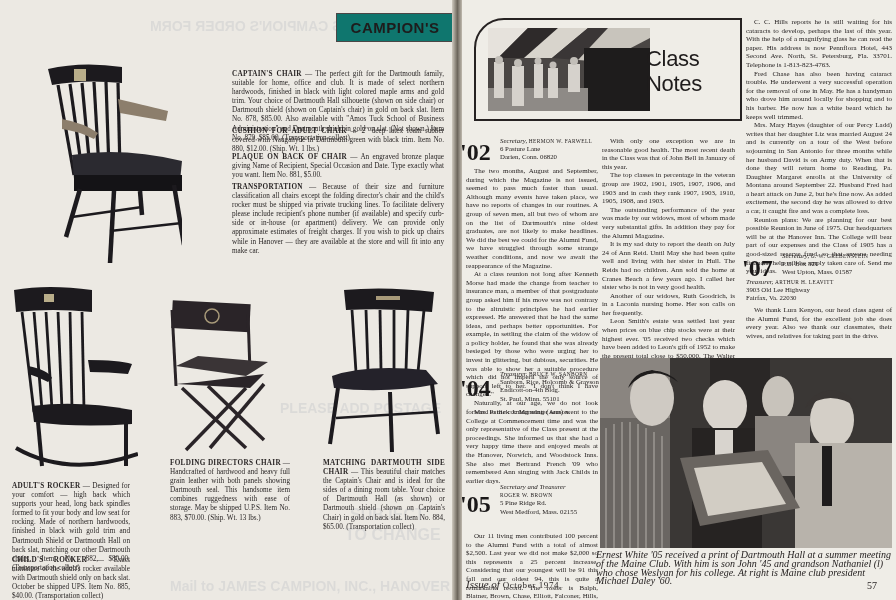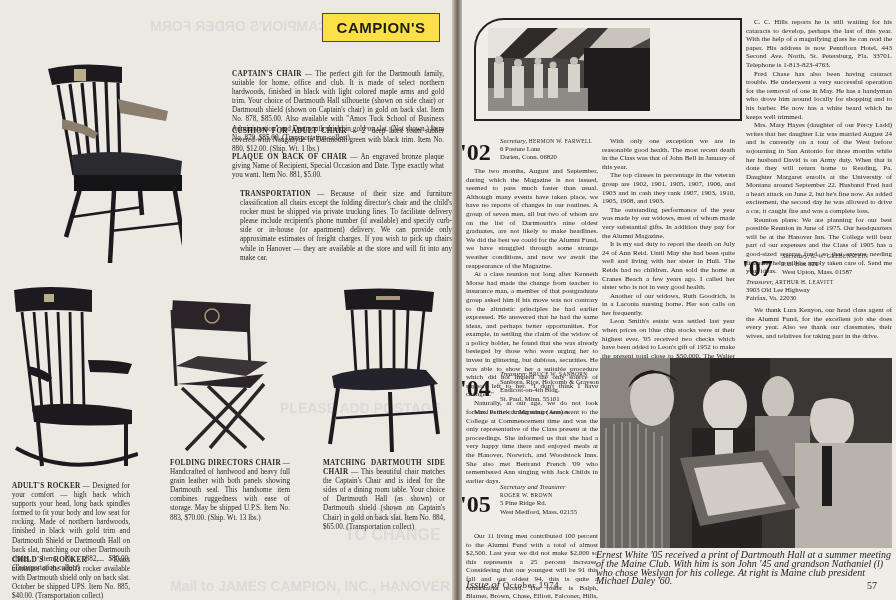"CAMPION'S" .brand-box { background: #fde047 -> #0f766e; left: 322px -> 336px }
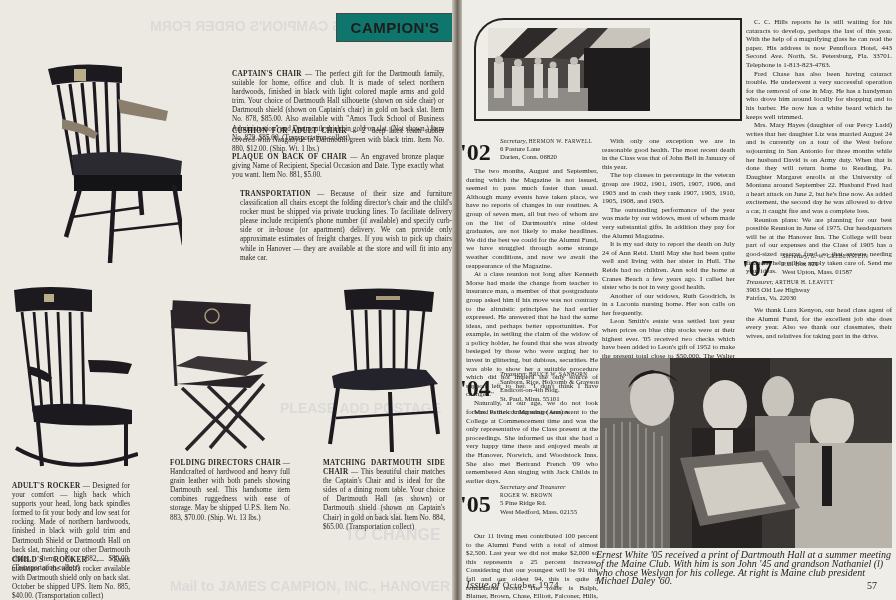"Class" div.header-title { html: none -> <div> <div>Class</div> <div>Notes</div> </div> }
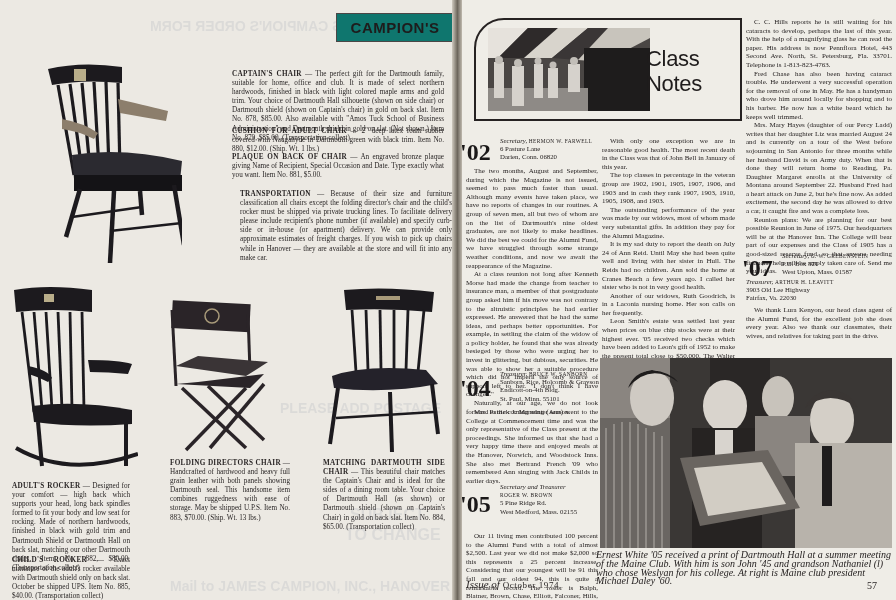"TRANSPORTATION — Because of their" div.ptxt { margin-left: 8px -> none; top: 190px -> 183px }
